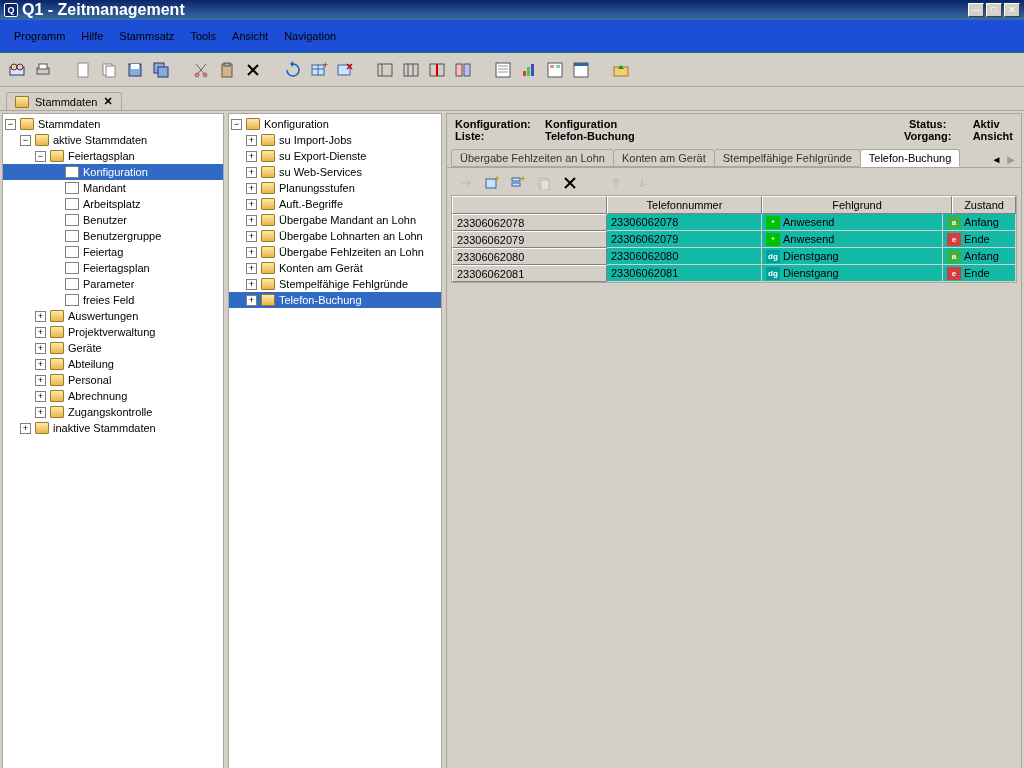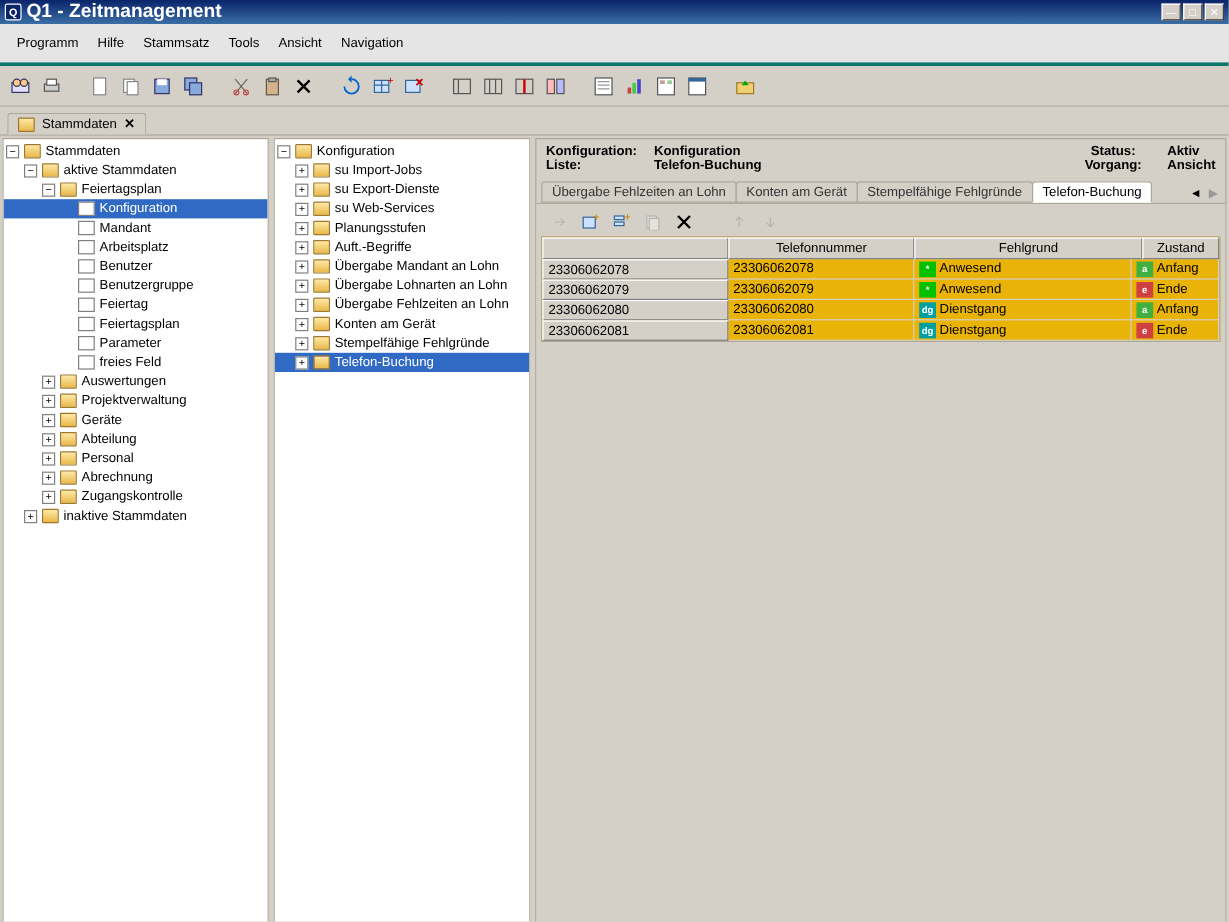"Programm" .menubar { background: #e5e5e5 -> #1d4ed8; border-bottom: 3px solid #0f766e -> 1px solid #0f766e }
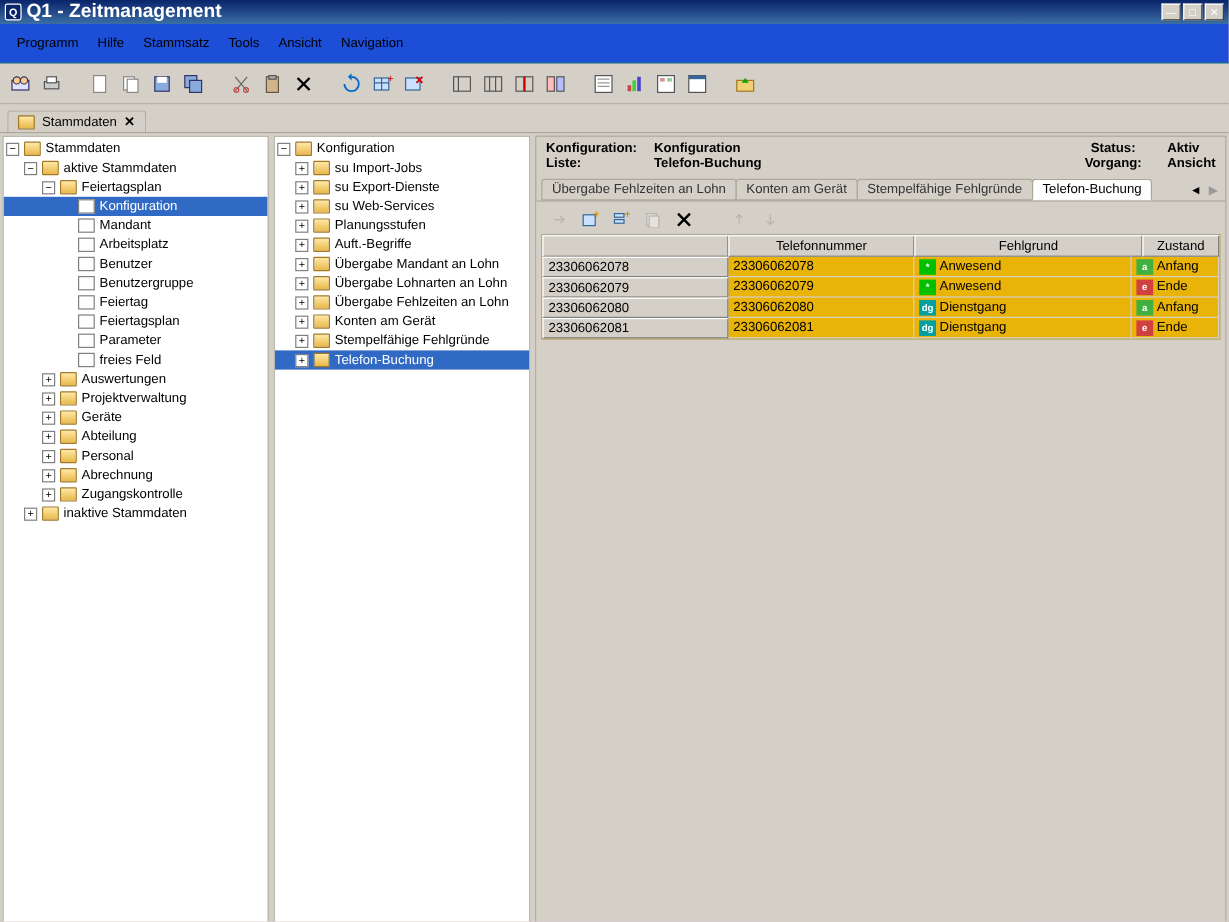"Telefonnummer" .grid { background: #eab308 -> #14b8a6 }
